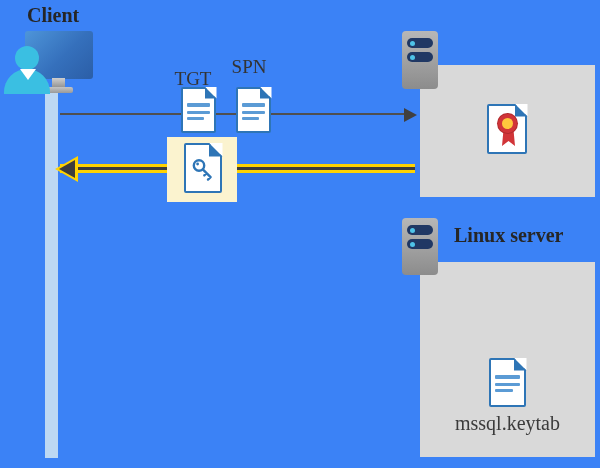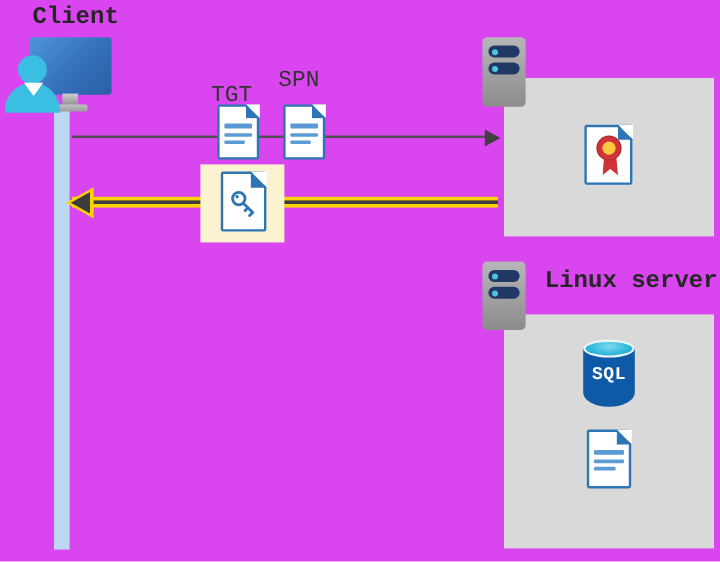"Client" #stage { background: #d946ef -> #3b82f6; font-family: Liberation Mono, monospace -> Liberation Serif, serif }
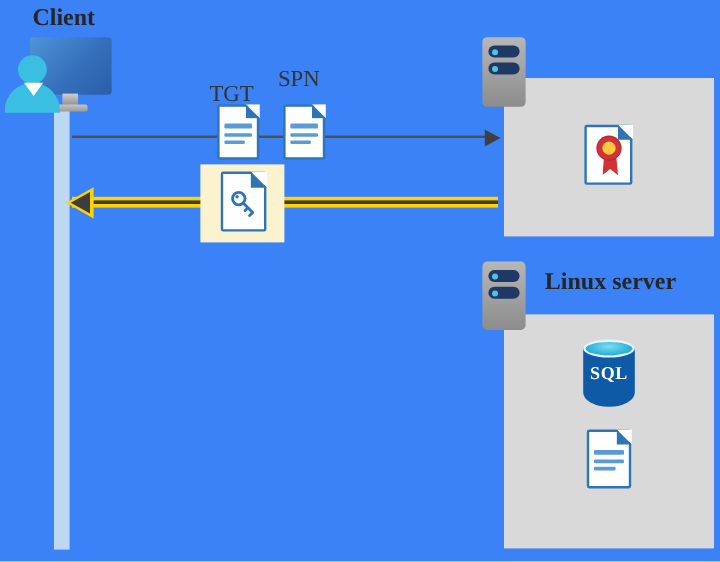"SQL" div.abs { html: <div> <div></div> <div></div> <div>SQL</div> </div> -> none }
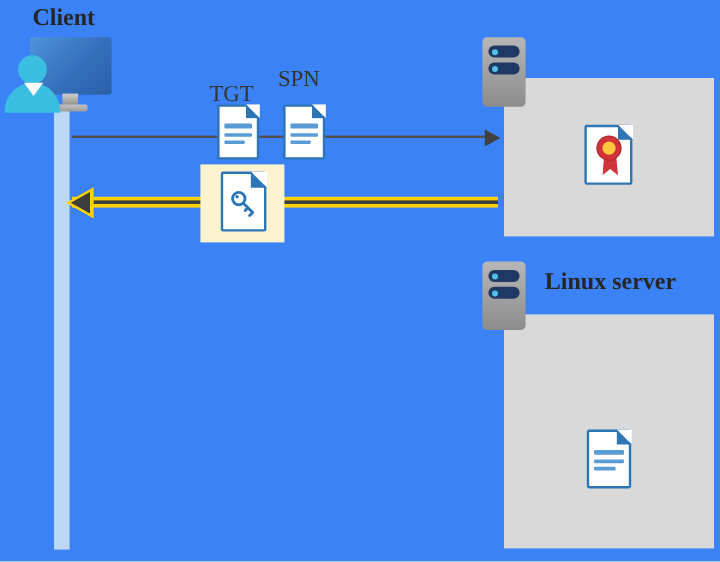"mssql.keytab" div.abs { html: none -> <div>mssql.keytab</div> }
